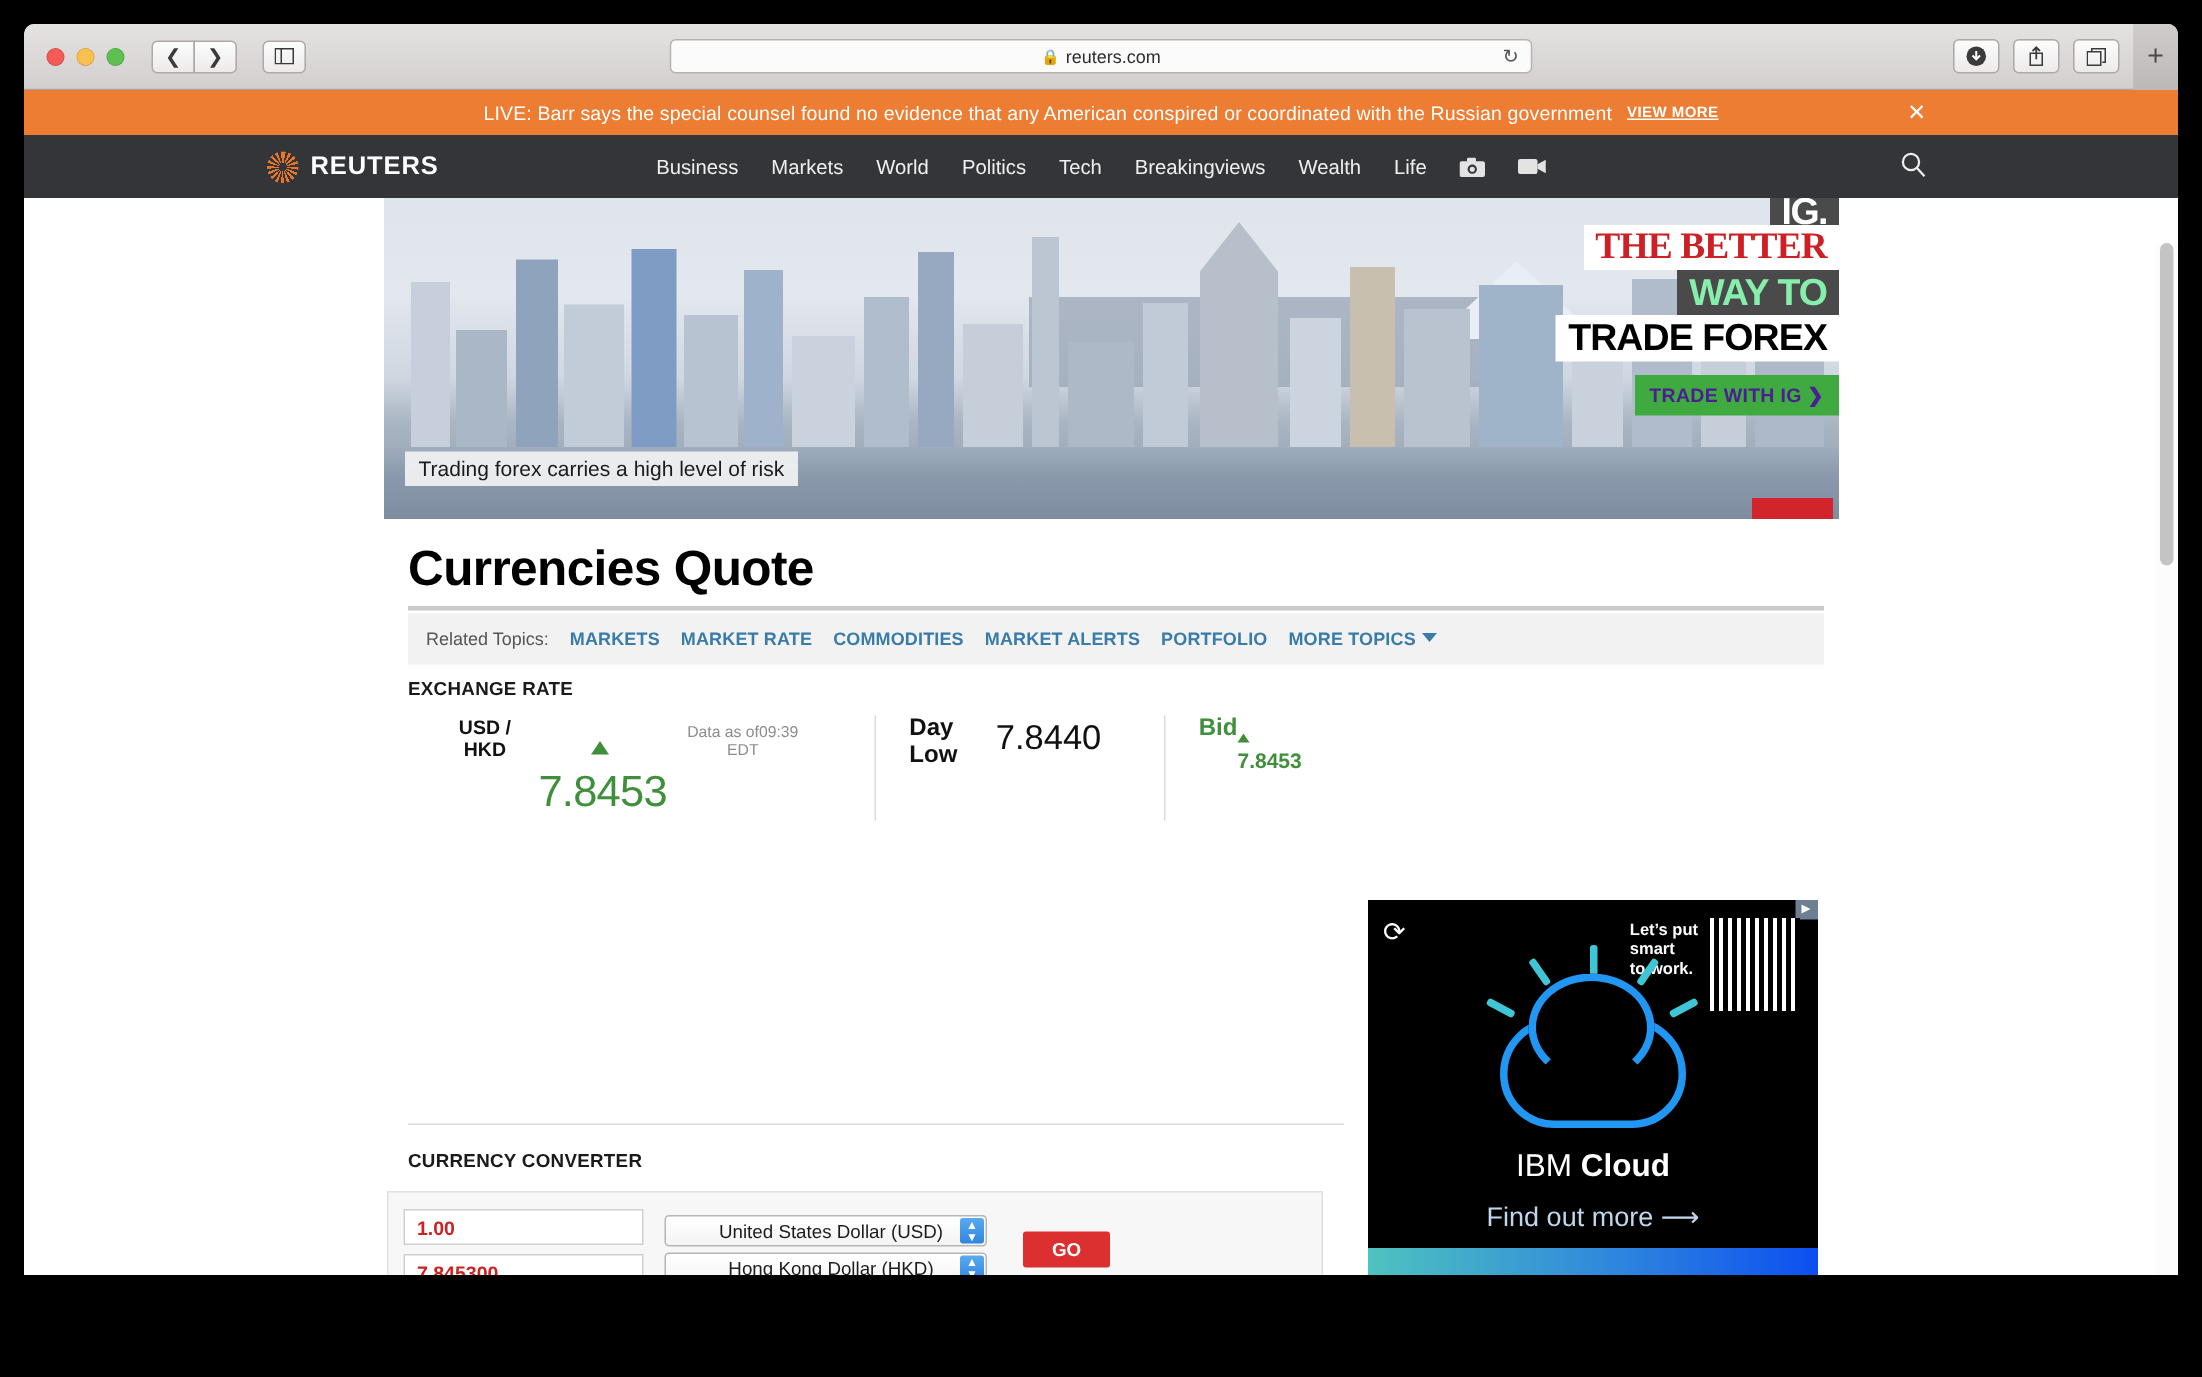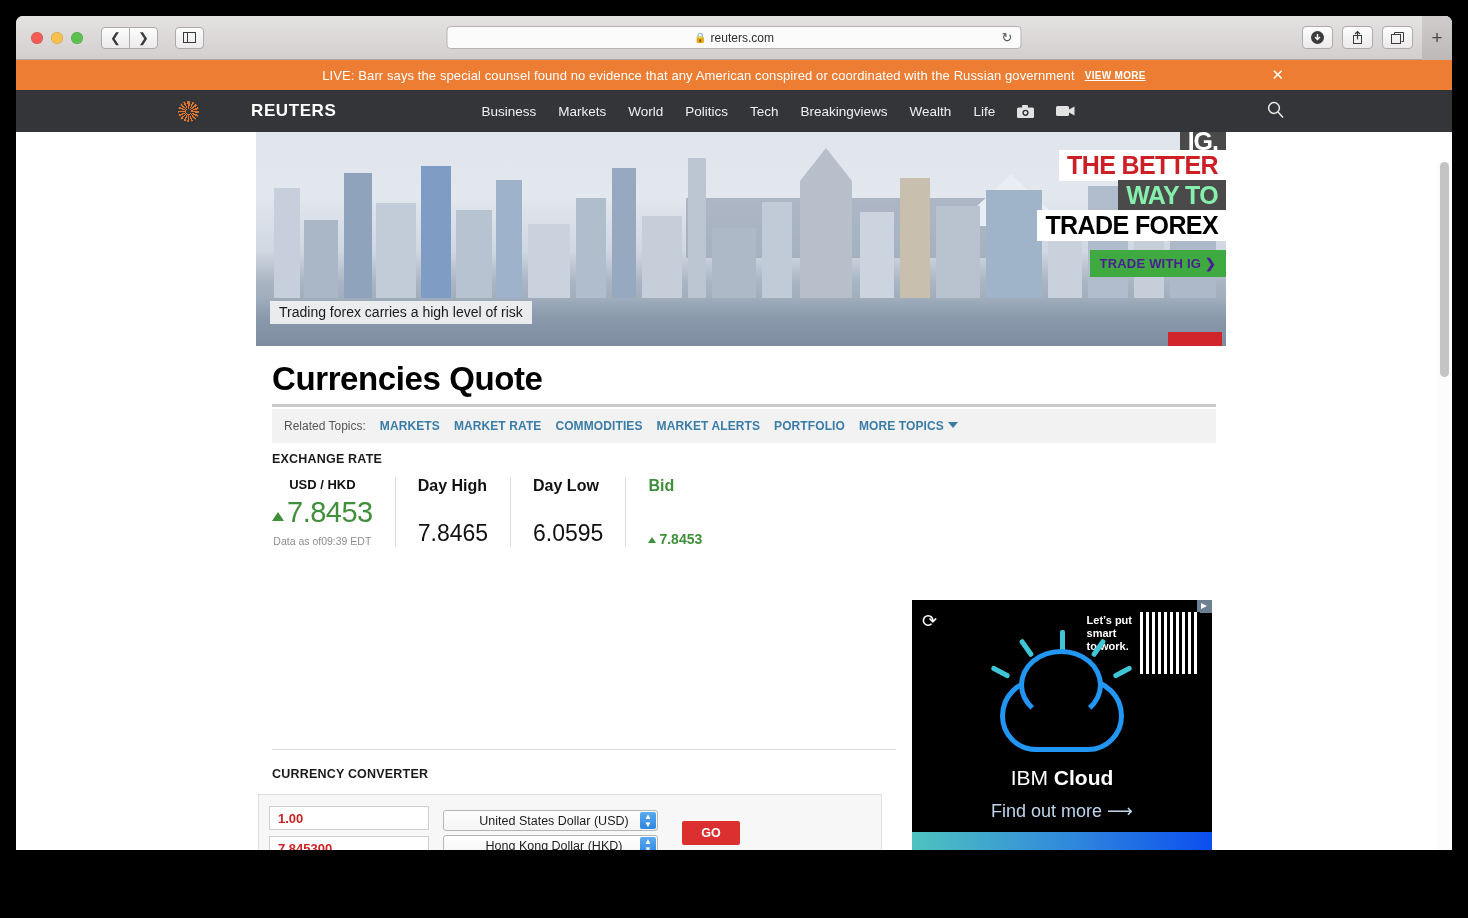"REUTERS" .rlogo { gap: 44px -> none }
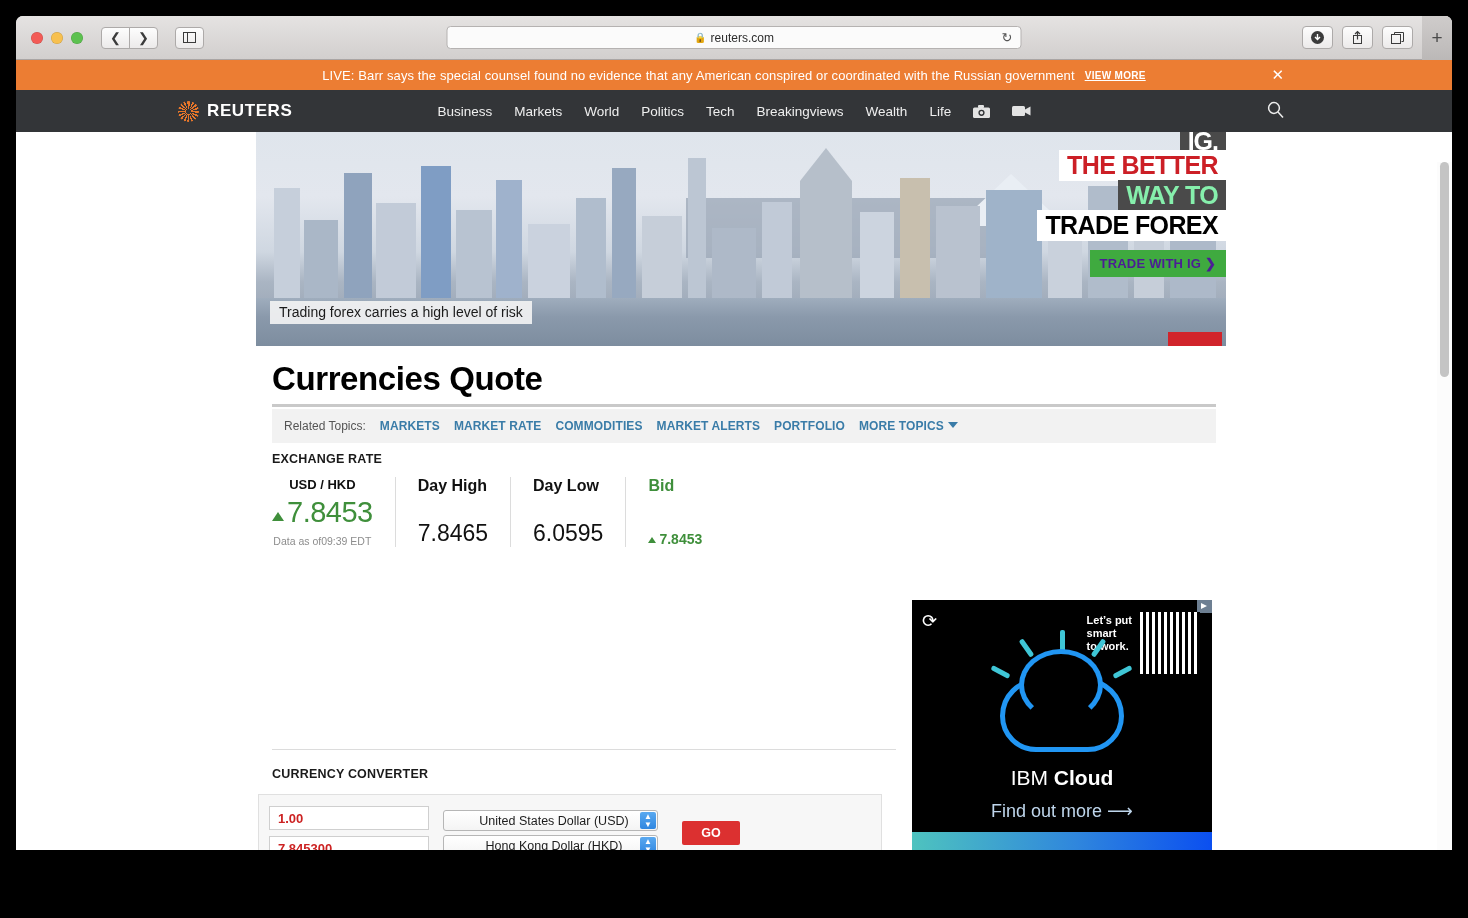"THE BETTER" .ig-l1 { font-family: none -> Liberation Serif, serif }
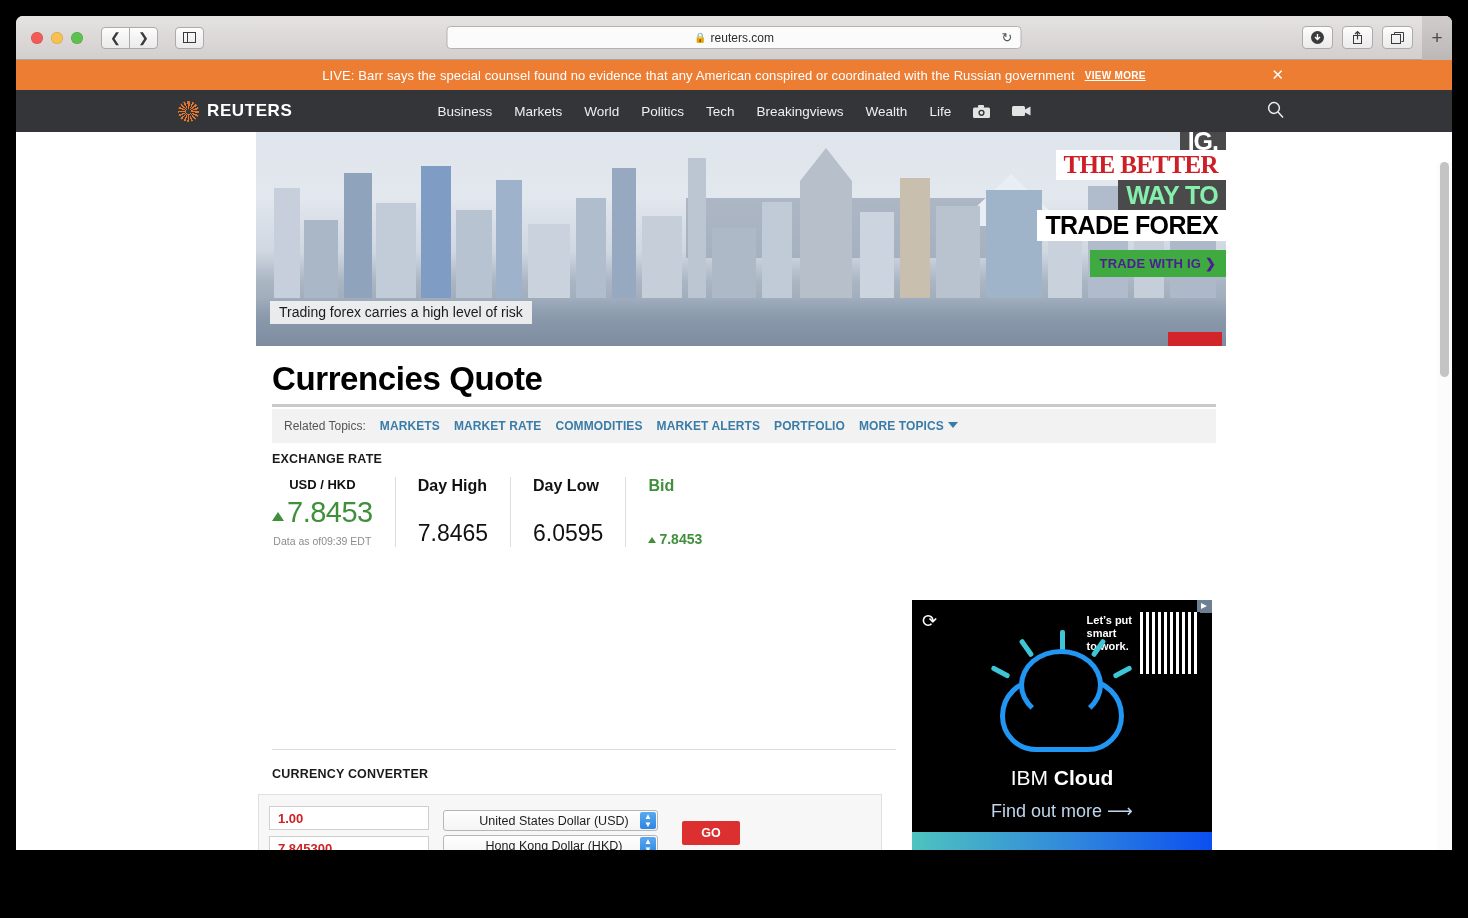"USD / HKD" .qcell { flex-direction: column -> row; justify-content: space-between -> flex-start; margin-left: none -> 20px }
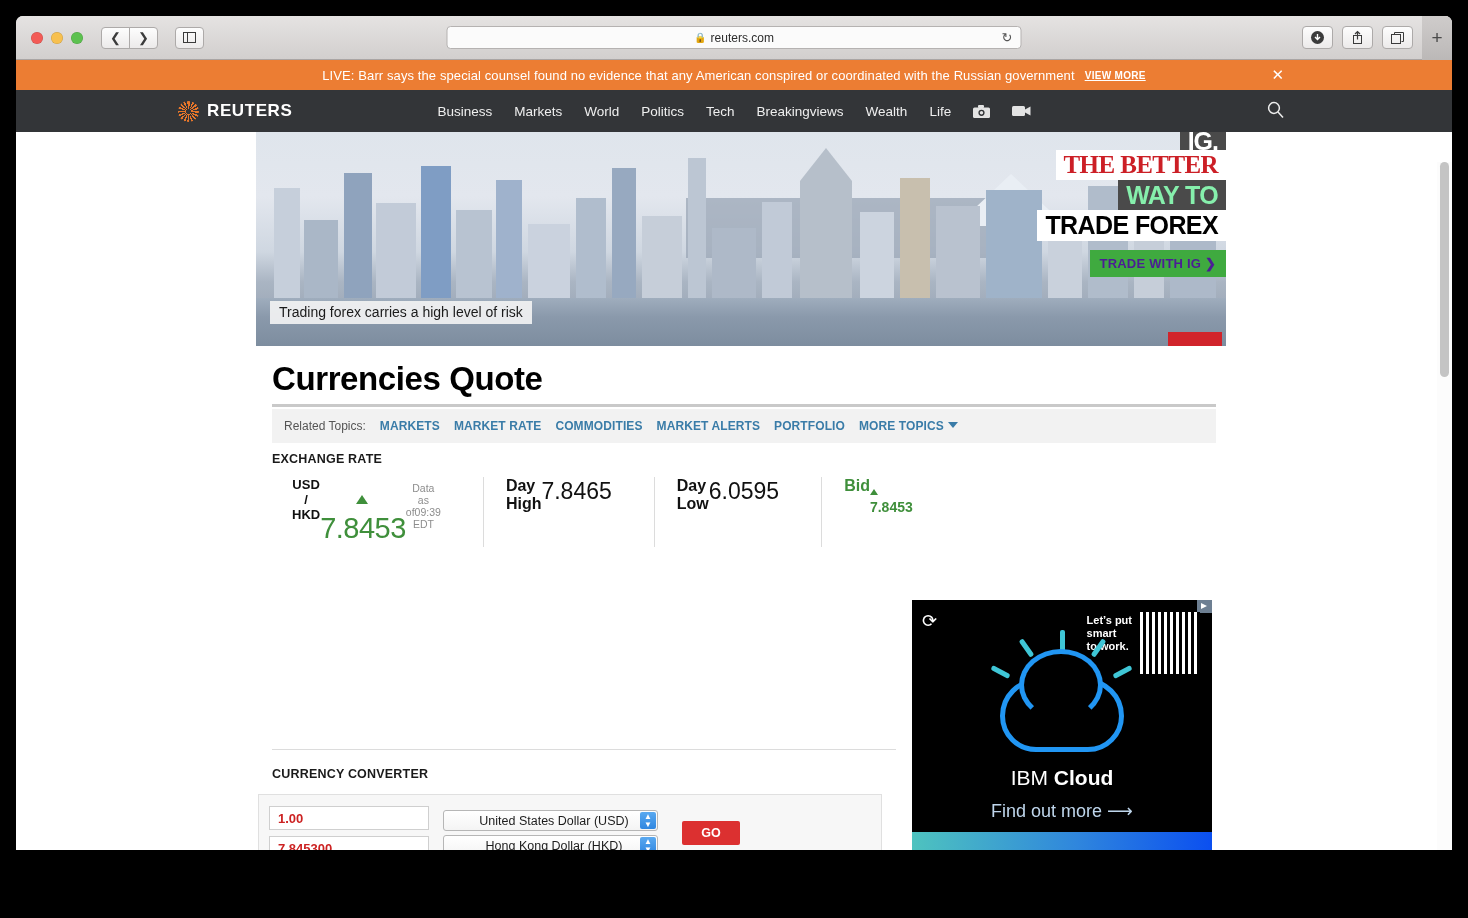"Day High" div.qcell { html: <div> <div>Day High</div> <div>7.8465</div> </div> -> none }
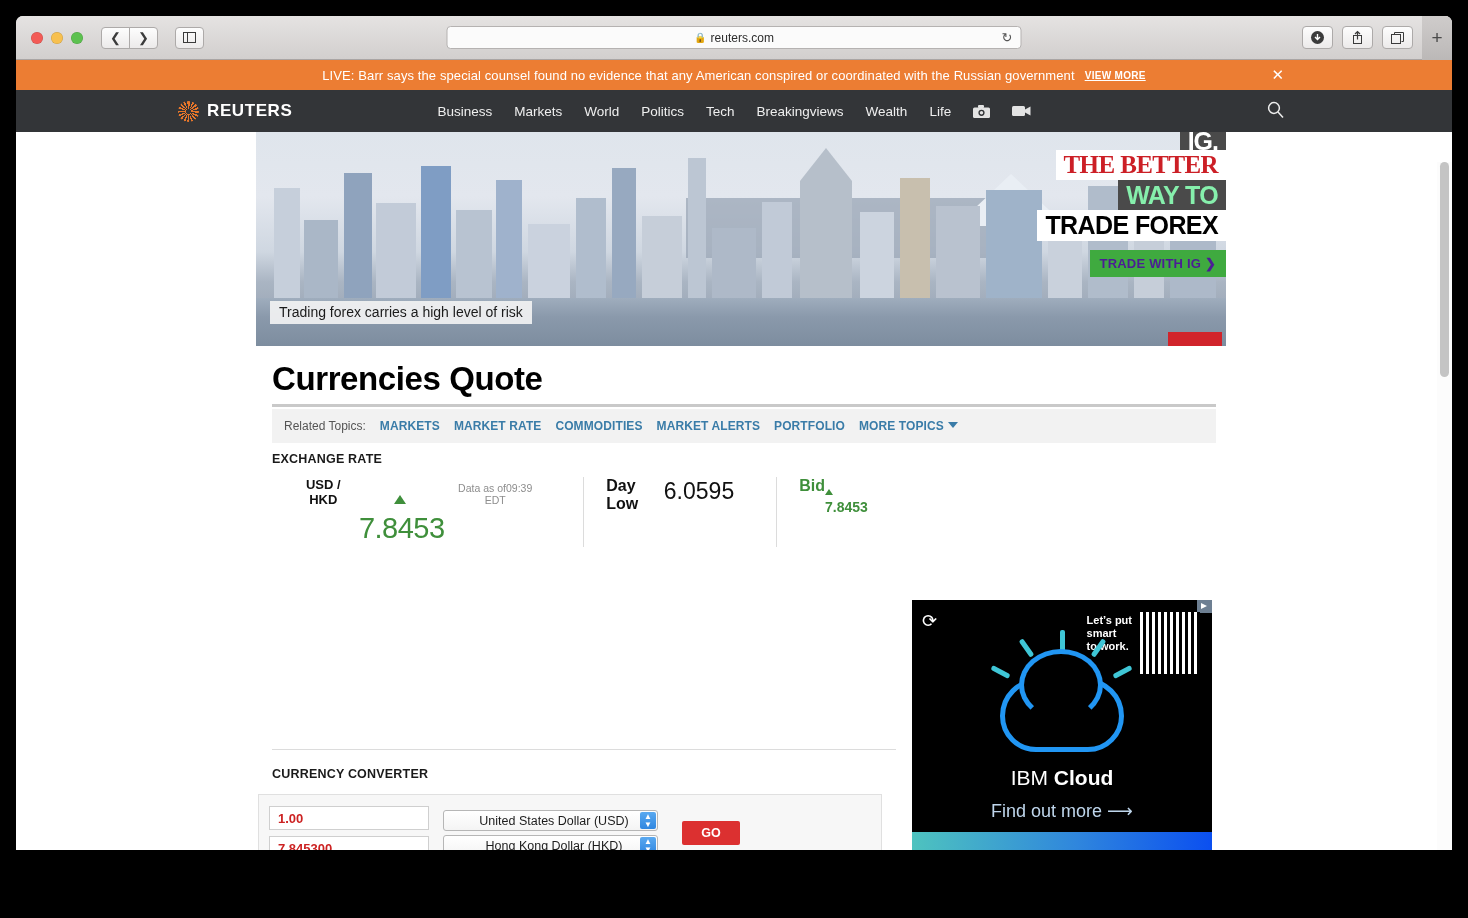"6.0595" div.qval { text: 6.0595 -> 7.8440 }
